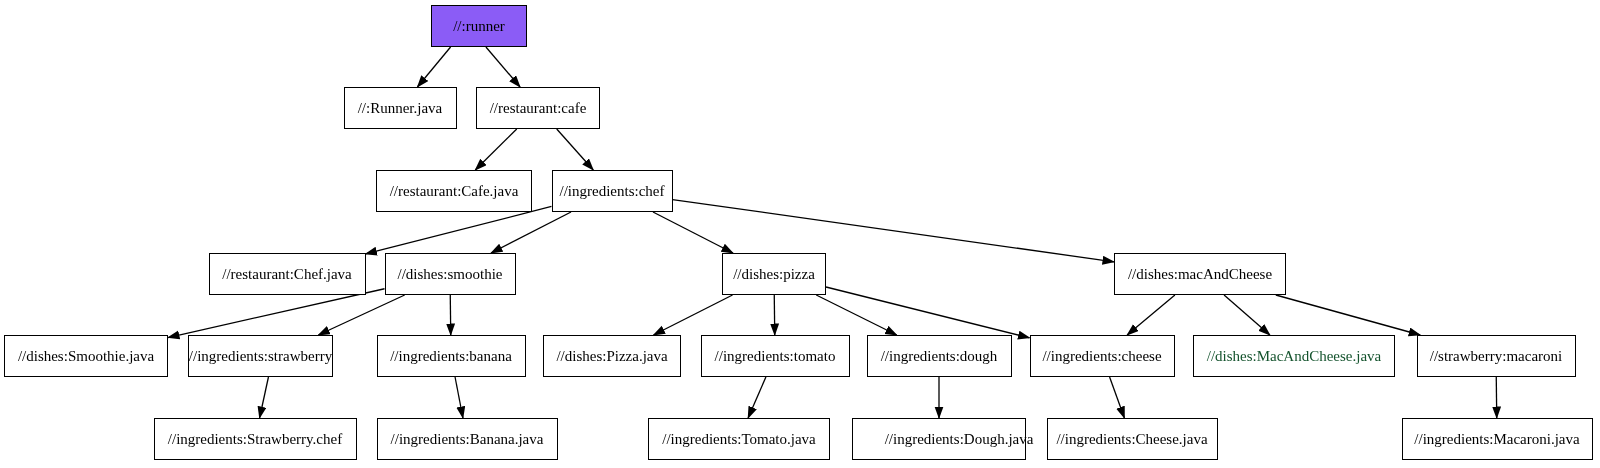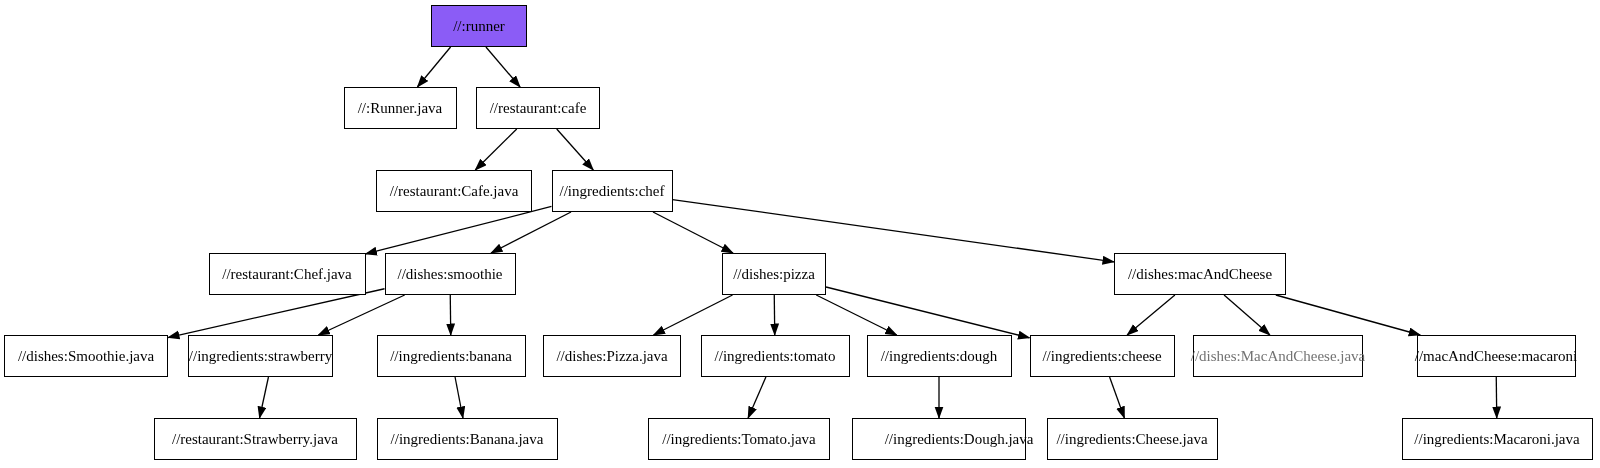"//dishes:MacAndCheese.java" div.graph-node { color: #737373 -> #14532d; width: 170px -> 202px }
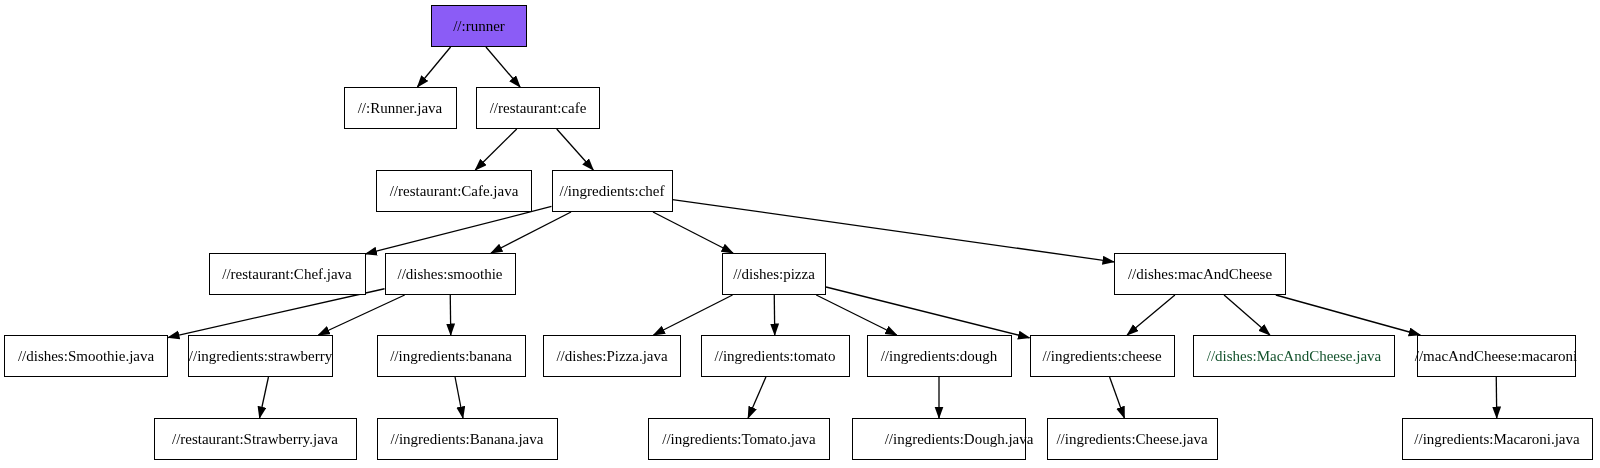"//macAndCheese:macaroni" div.graph-node { text: //macAndCheese:macaroni -> //strawberry:macaroni }
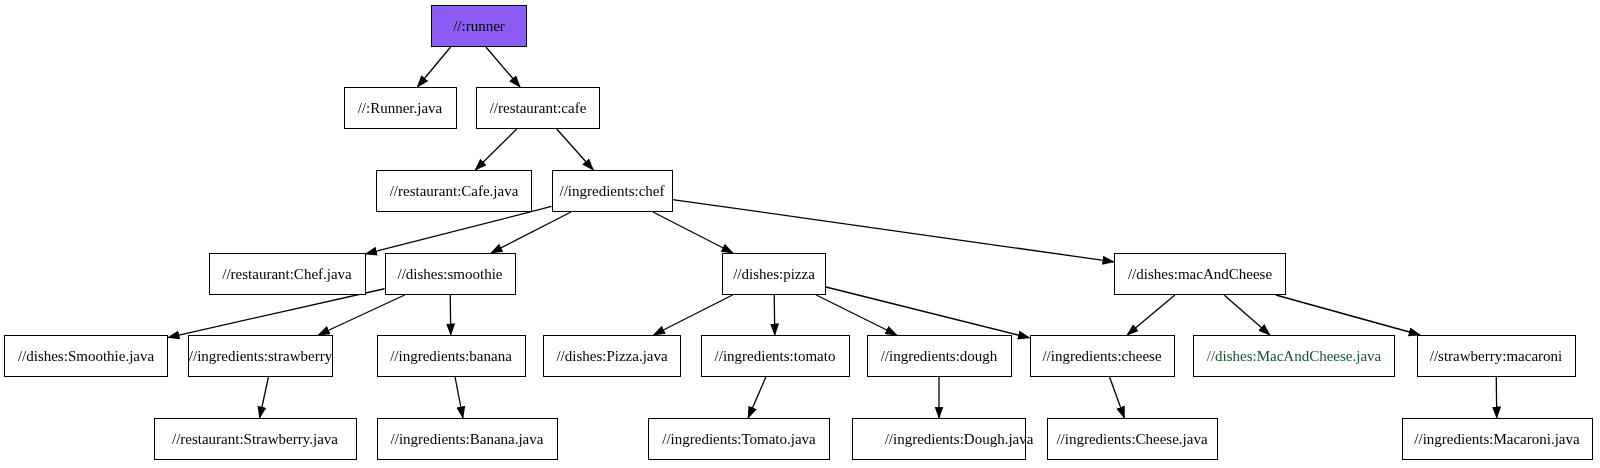"//restaurant:Strawberry.java" div.graph-node { text: //restaurant:Strawberry.java -> //ingredients:Strawberry.chef }
